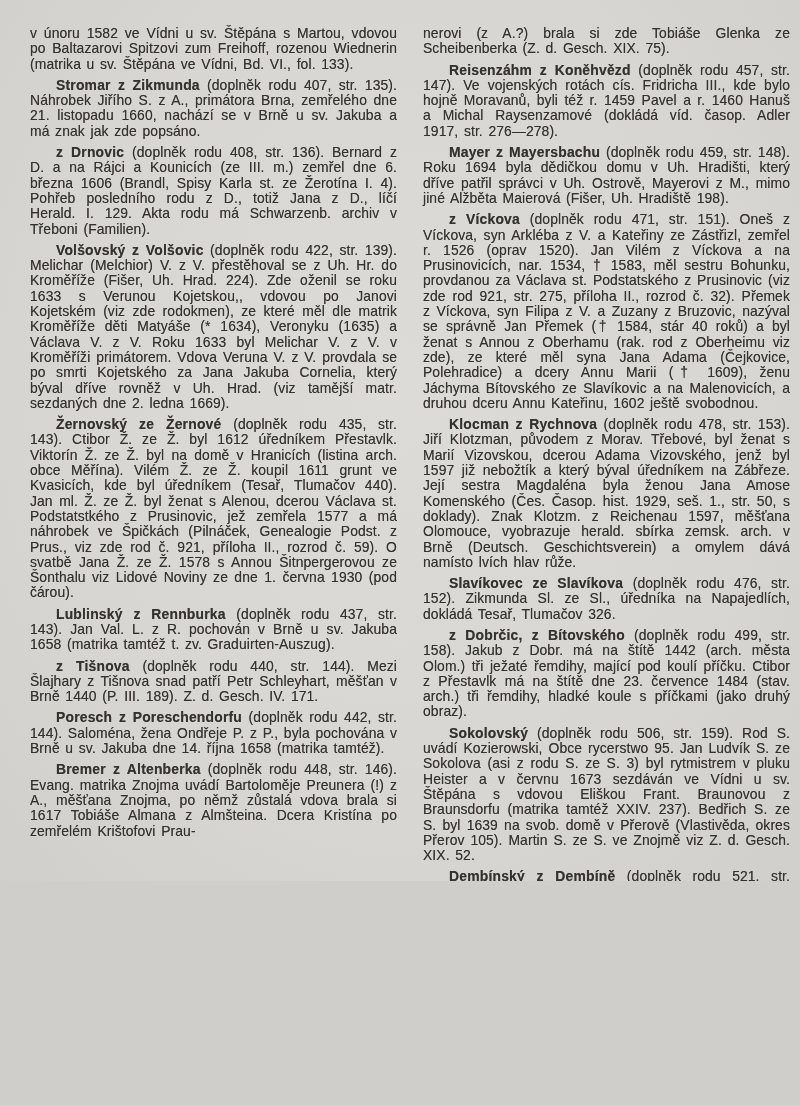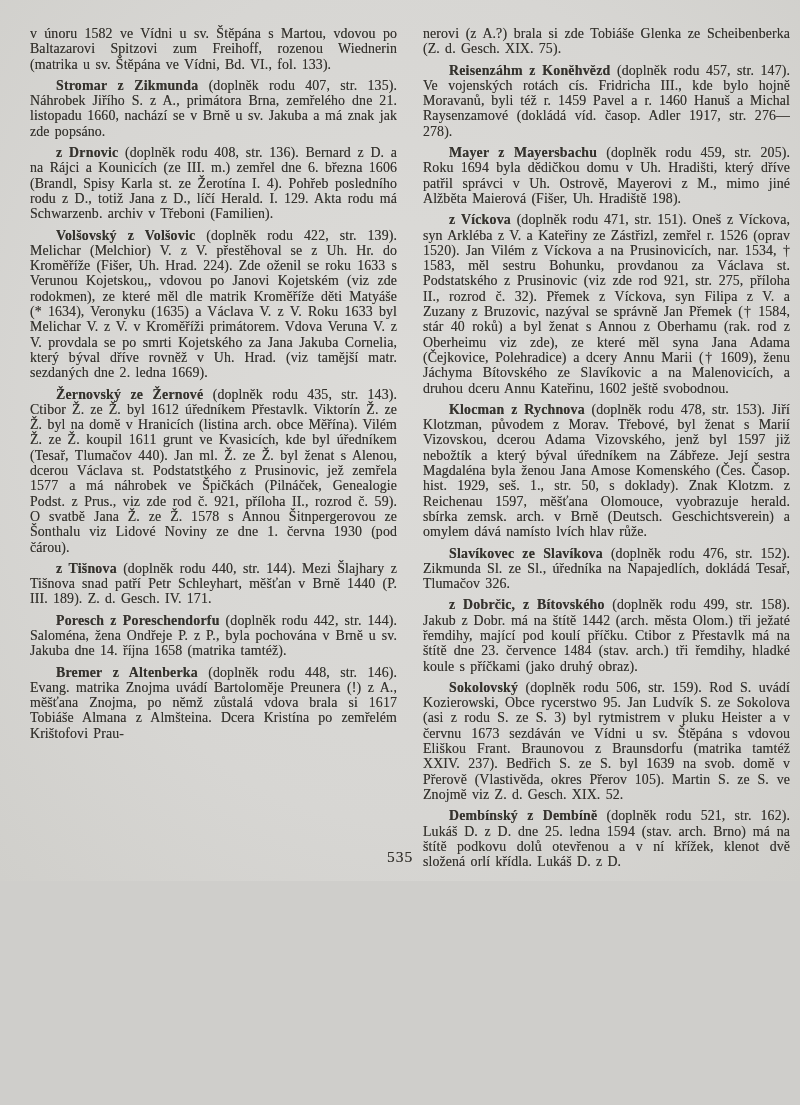"v únoru 1582 ve Vídni" .page { font-family: Liberation Serif, serif -> Liberation Sans, sans-serif }
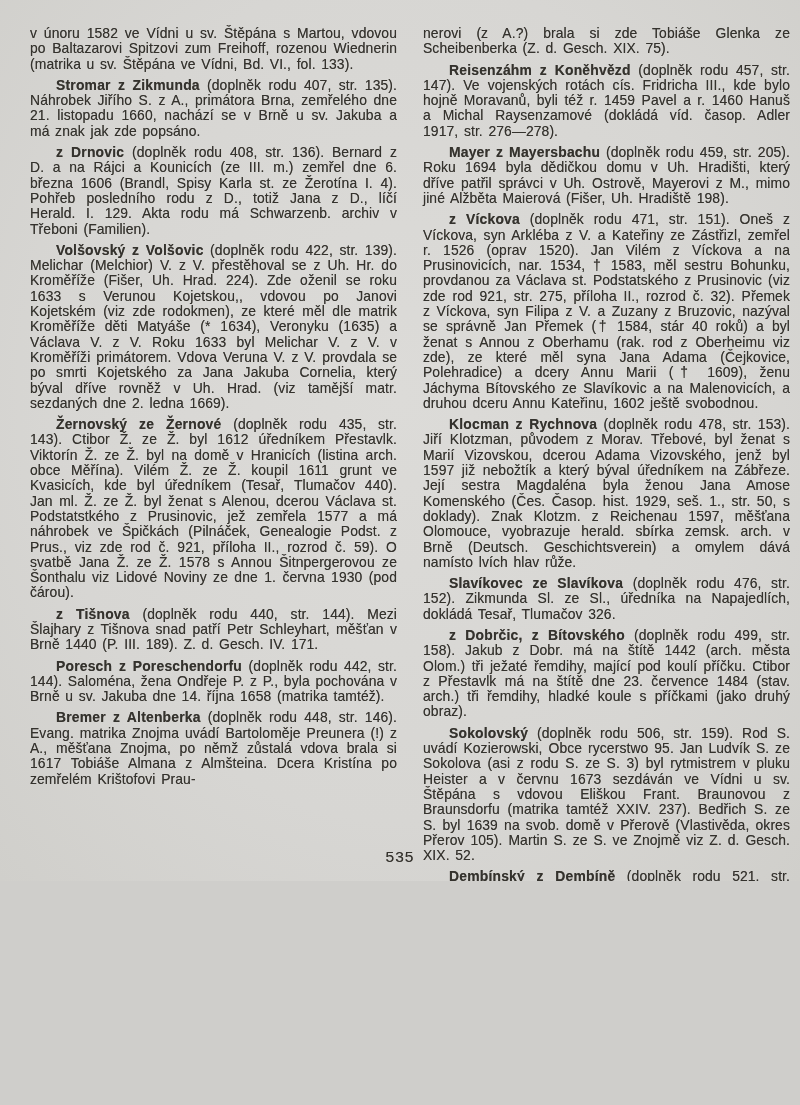"(doplněk rodu 459, str. 205)." span { text: 205 -> 148 }
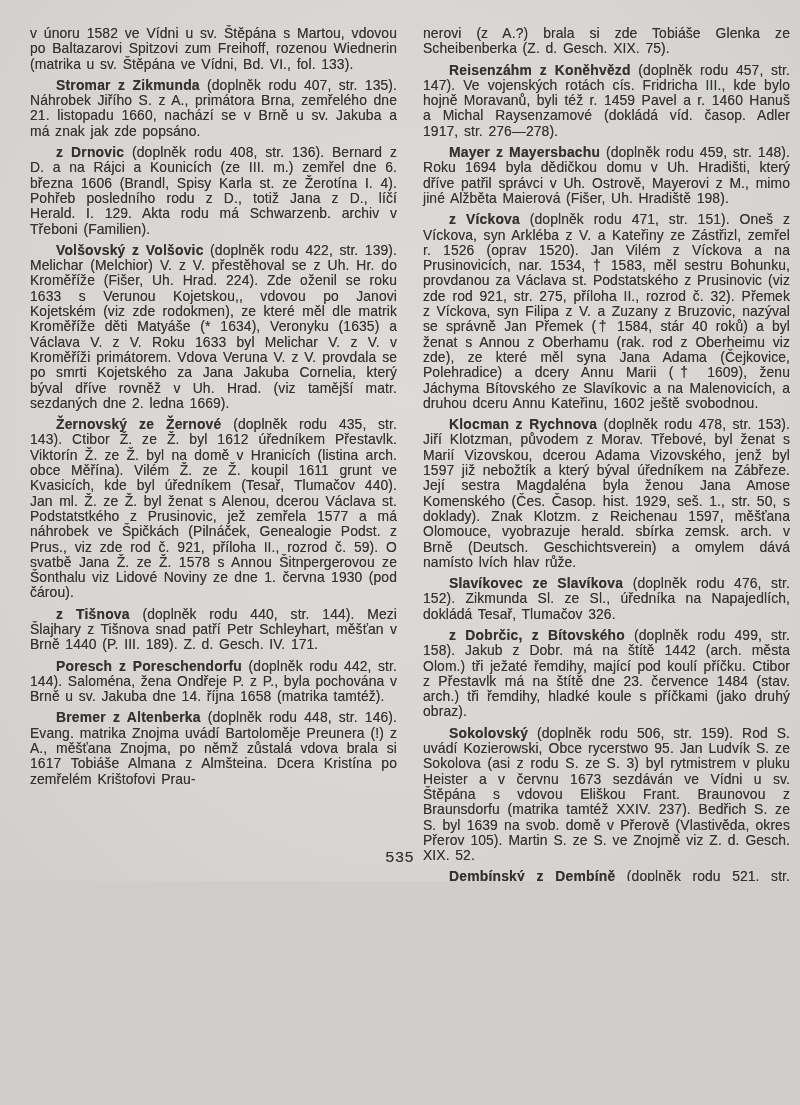"Lublinský z Rennburka (doplněk rodu" p { html: none -> <p><span>Lublinský z Rennburka</span><span> (doplněk rodu 437, str. 143). Jan Val. L. z R. pochován v Brně u sv. Jakuba 1658 (matrika tamtéž t. zv. Graduirten-Auszug).</span></p> }
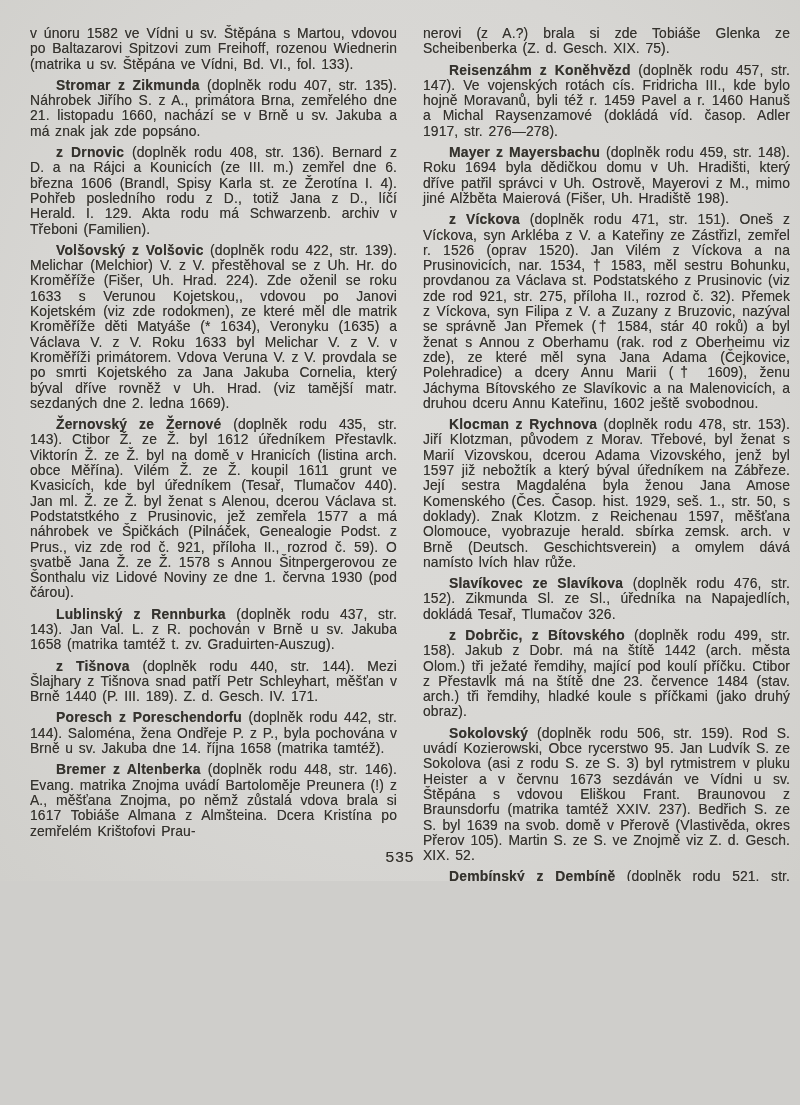"535" div.folio { html: <div>535</div> -> none }
